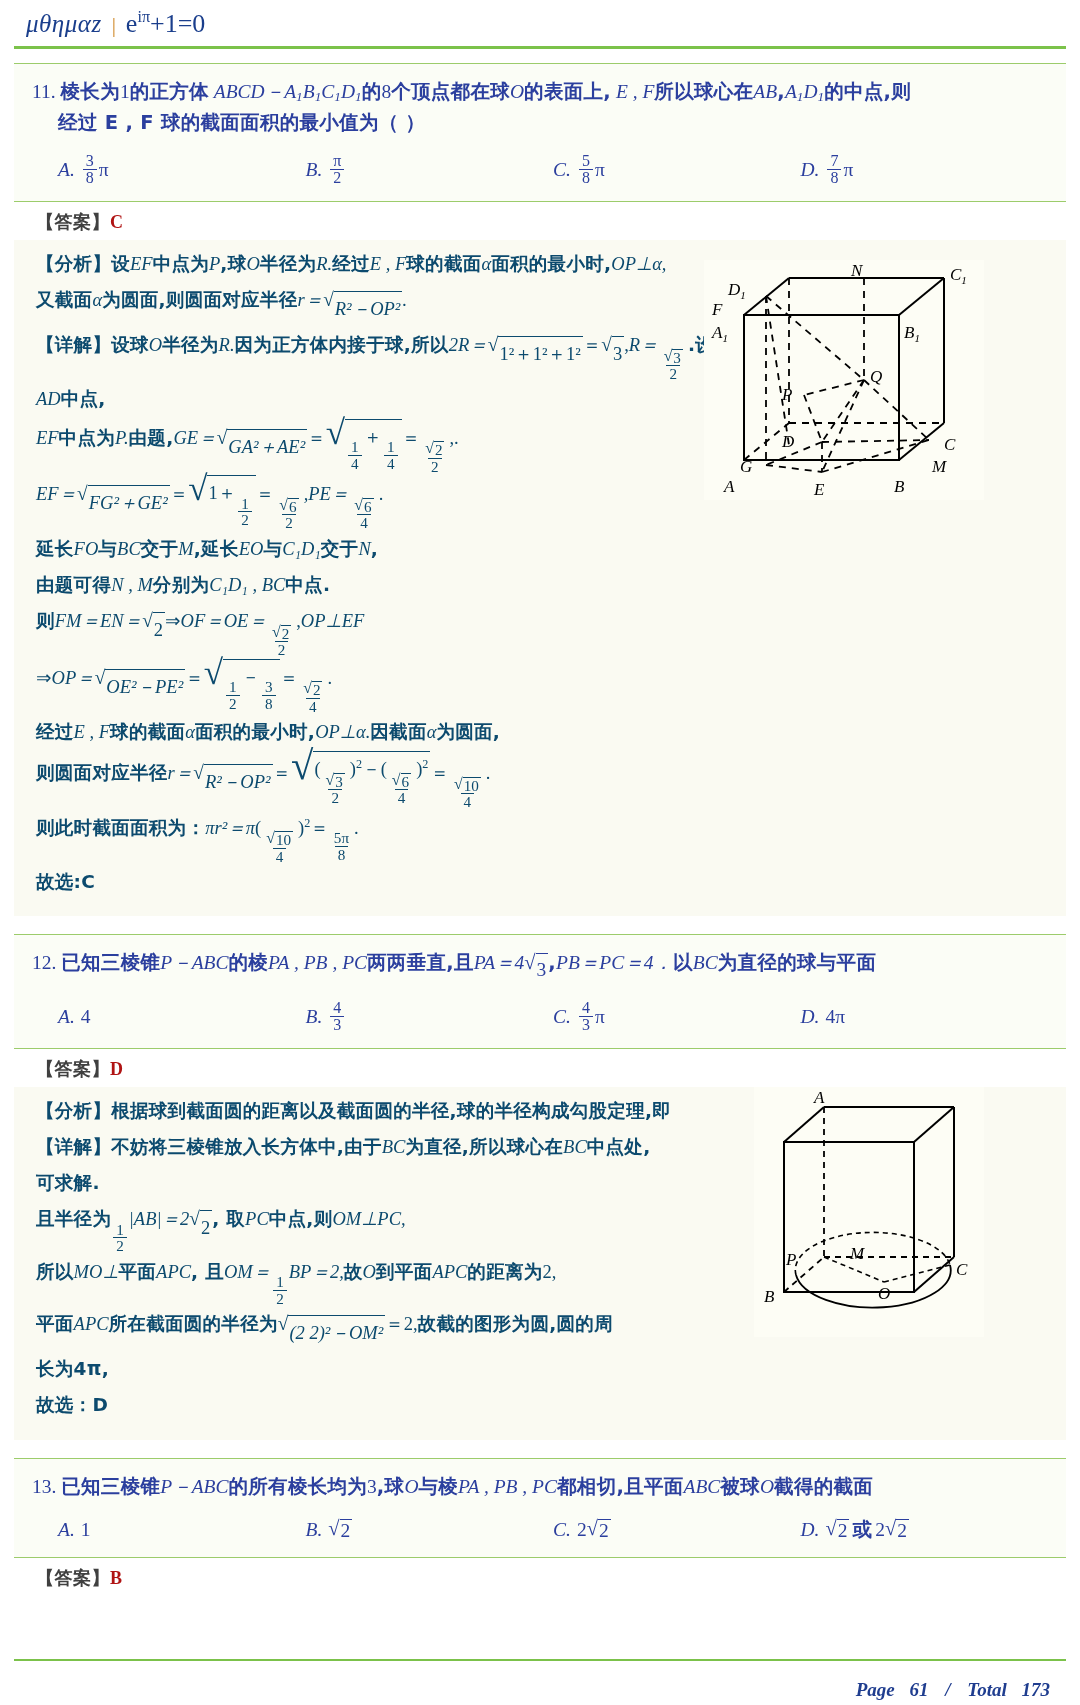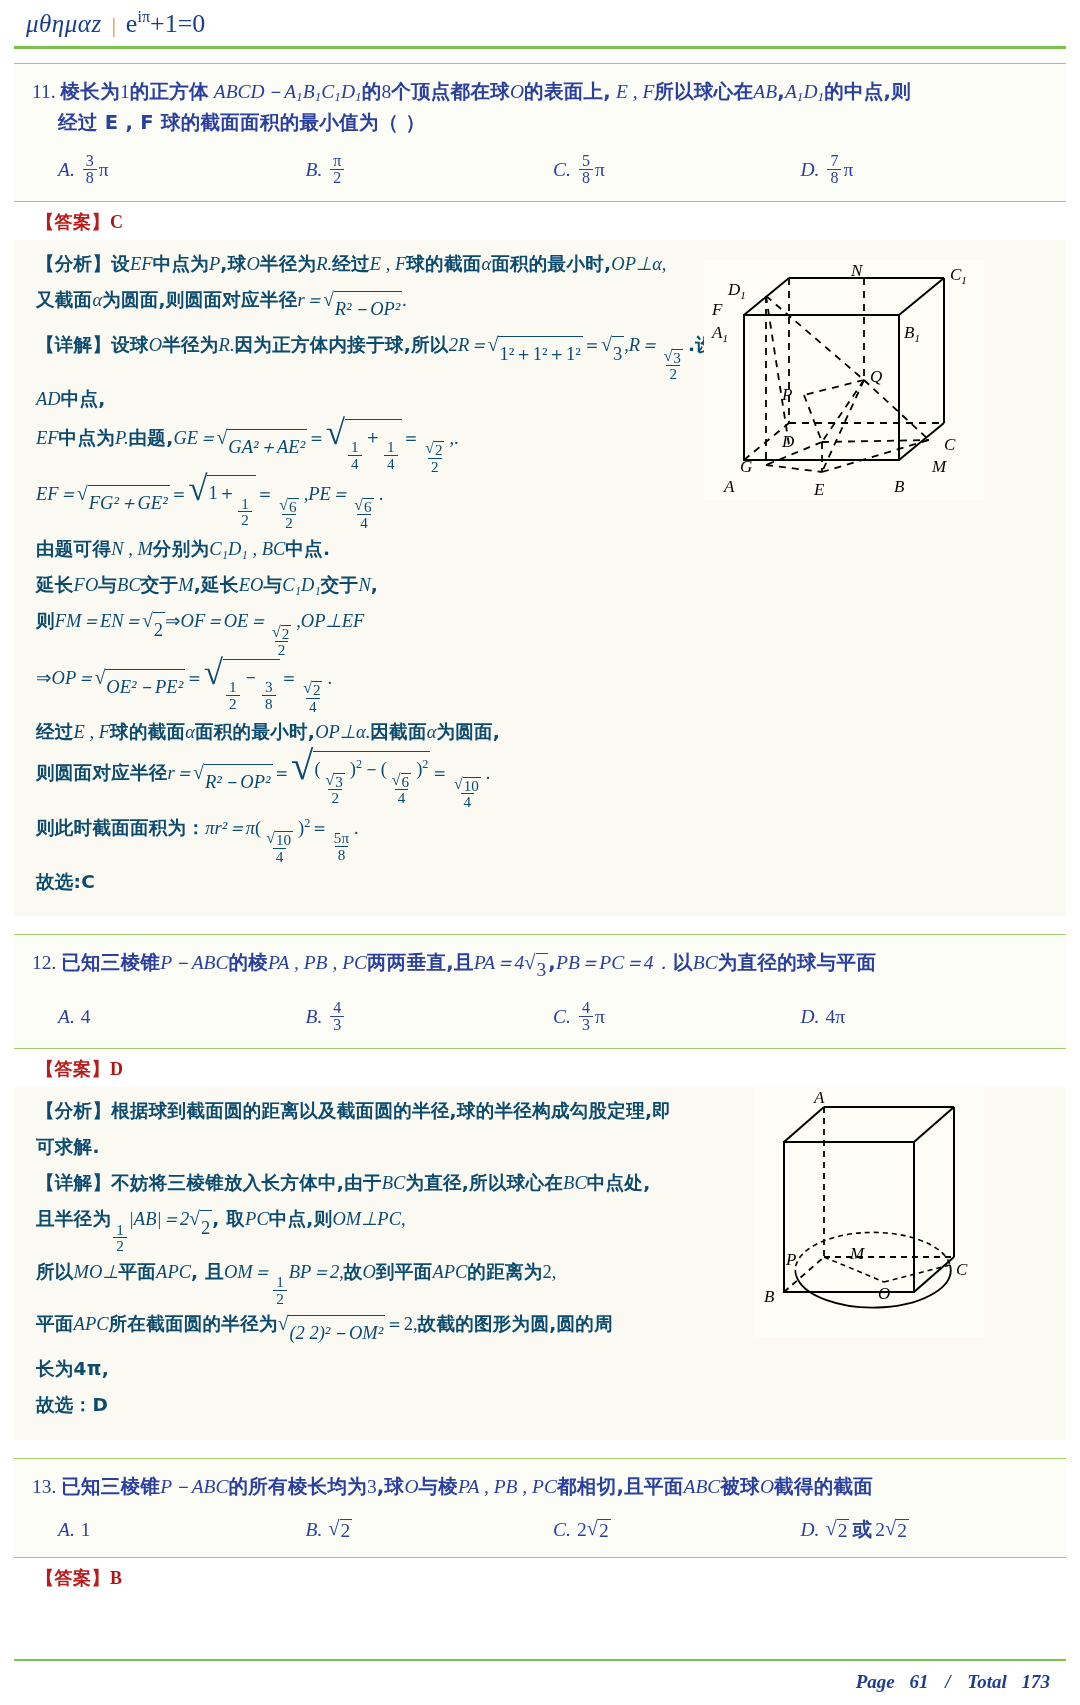"【答案】" .ans-tag { color: #b91c1c -> #404040 }
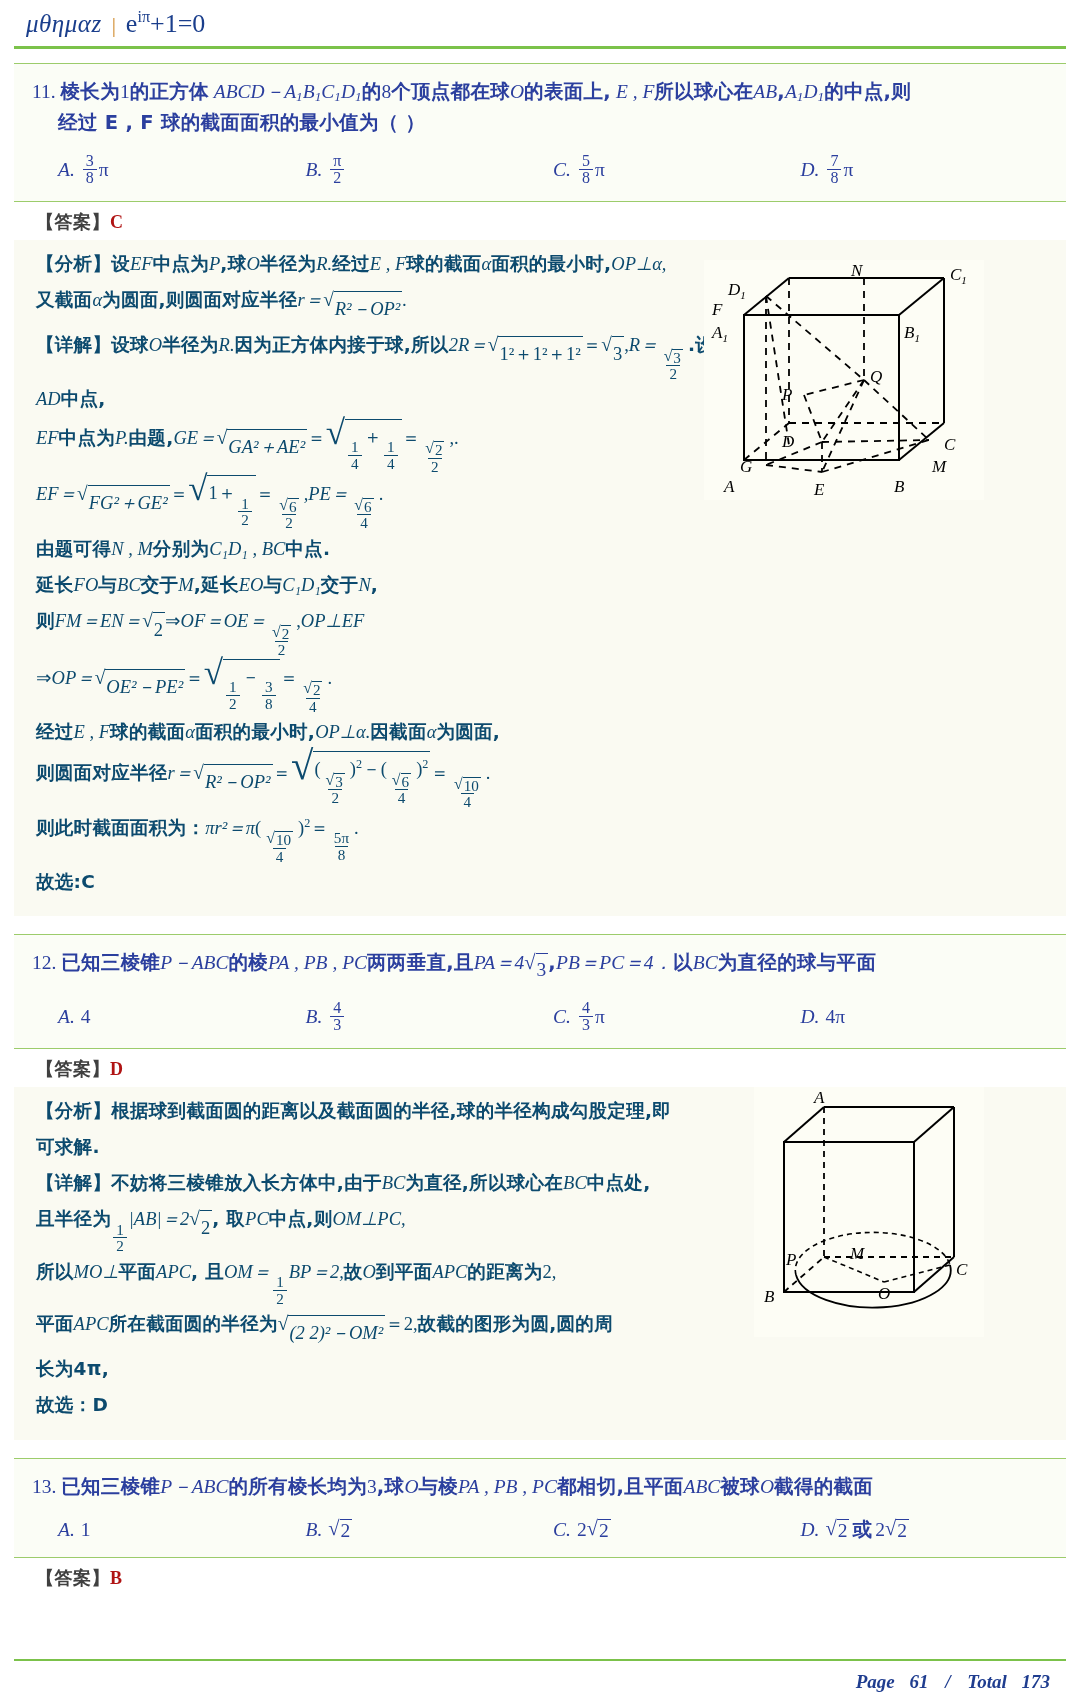"由题可得N , M分别为C₁D₁ , BC中点." div.sol-line { order: before "延长FO与BC交于M,延长EO与C₁D₁交于N," -> after "延长FO与BC交于M,延长EO与C₁D₁交于N," }
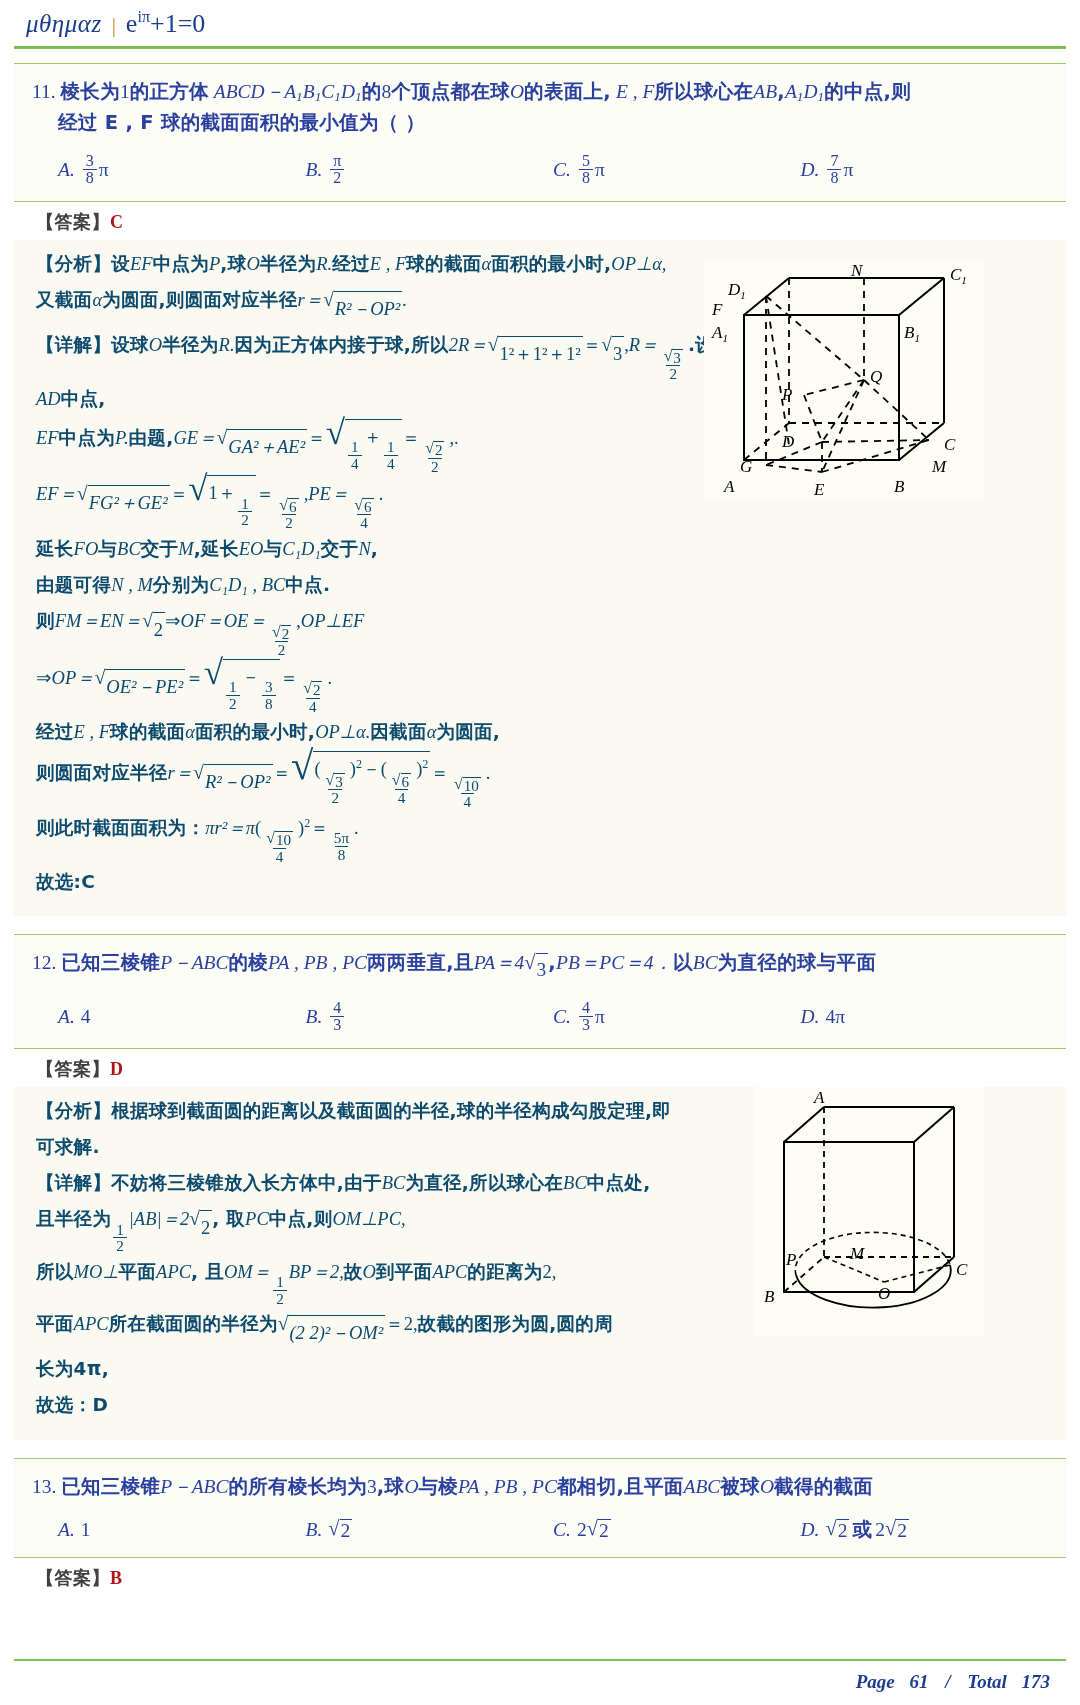"可求解." div.sol-line { order: before "【详解】不妨将三棱锥放入长方体中,由于BC为直径,所以球心在BC中点处," -> after "【详解】不妨将三棱锥放入长方体中,由于BC为直径,所以球心在BC中点处," }
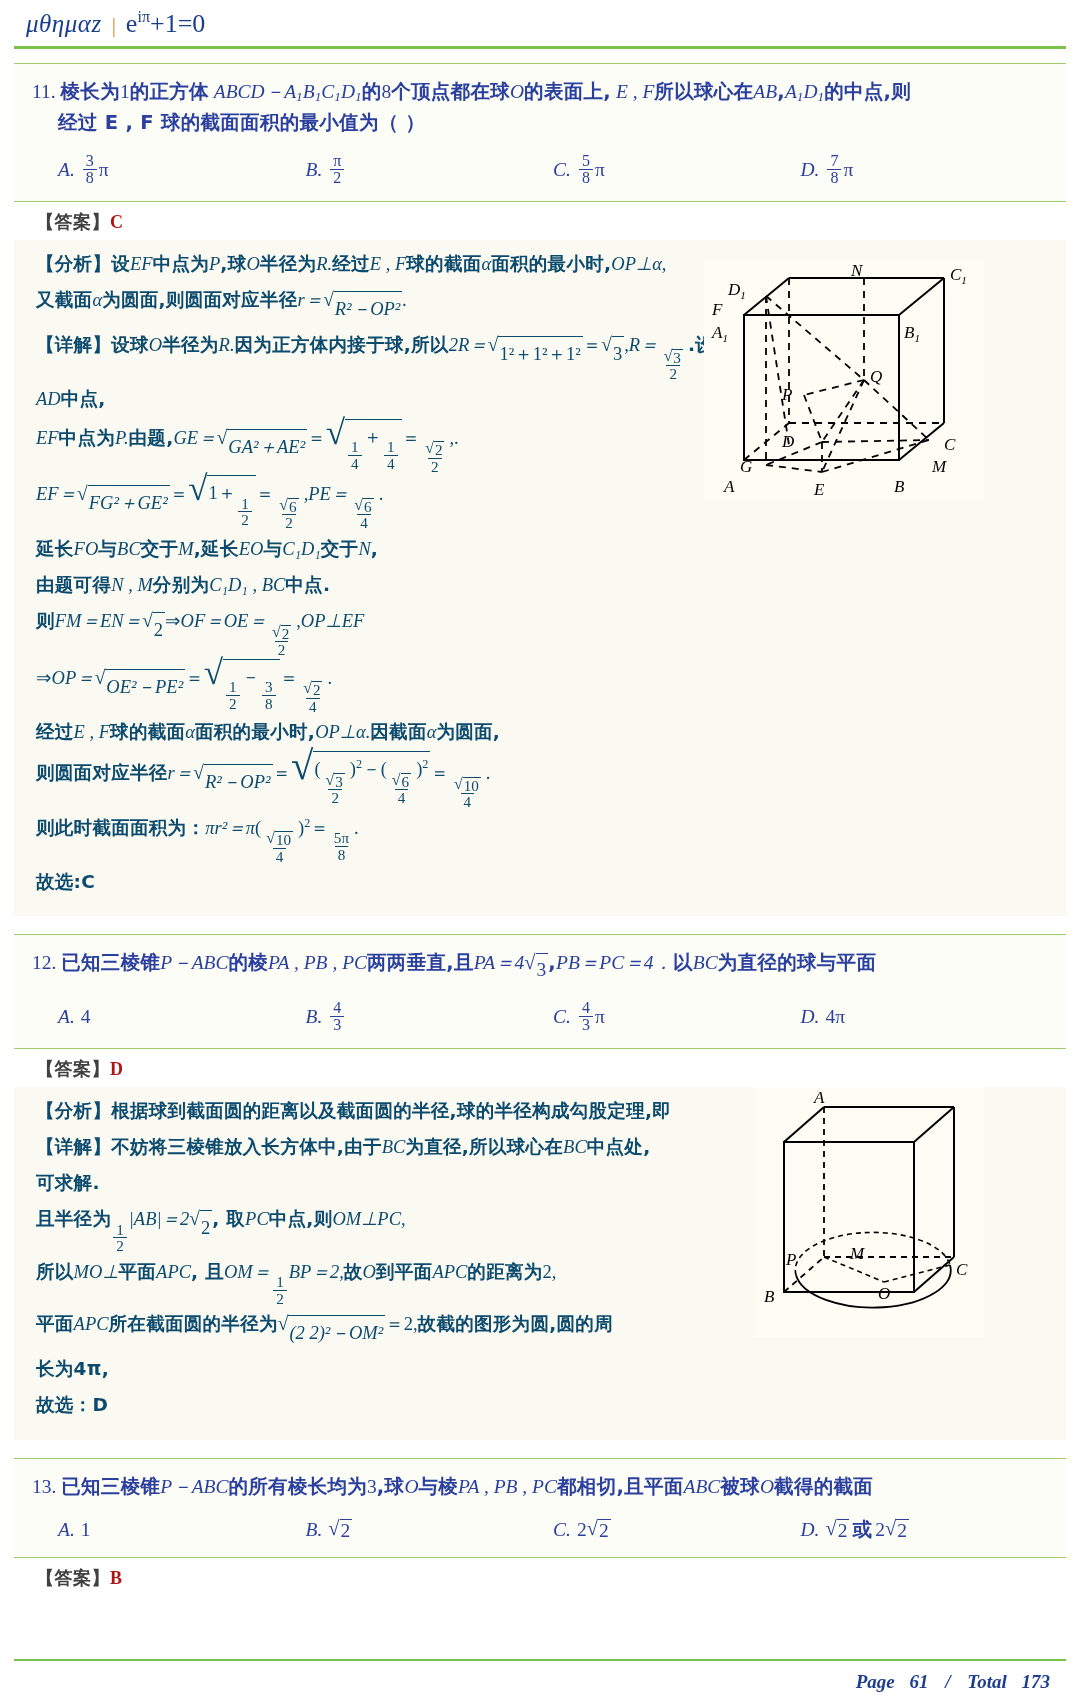"Page 61 / Total 173" .footer { bottom: 12px -> 4px }
